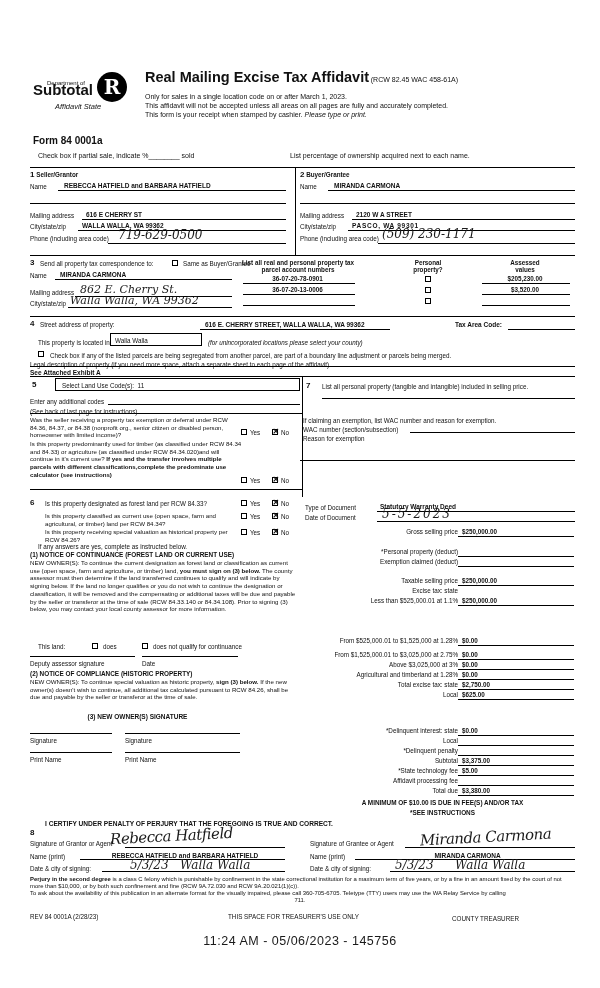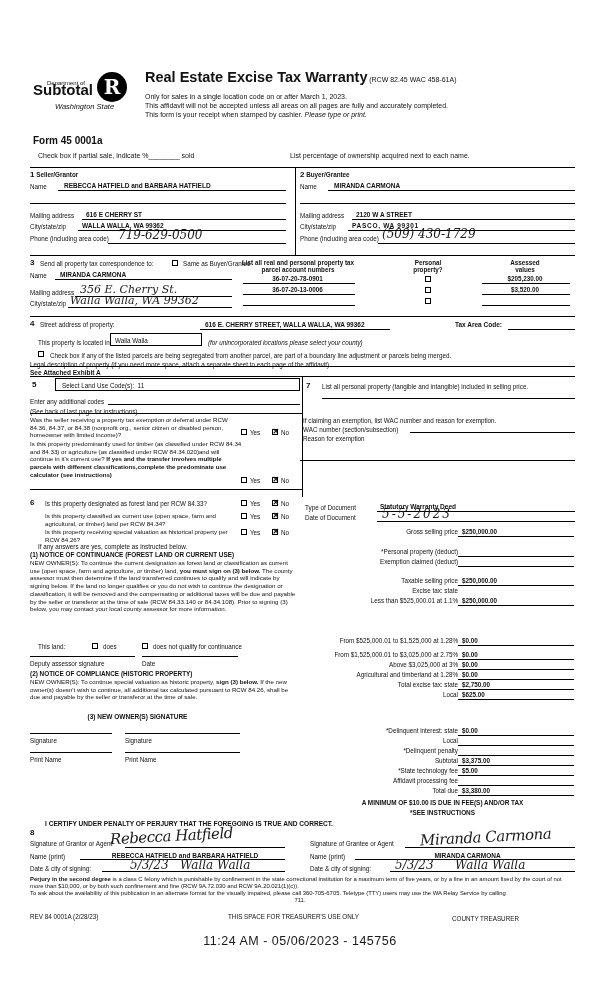"Real Estate Excise Tax Warranty" span.b { text: Estate Excise Tax Warranty -> Mailing Excise Tax Affidavit }
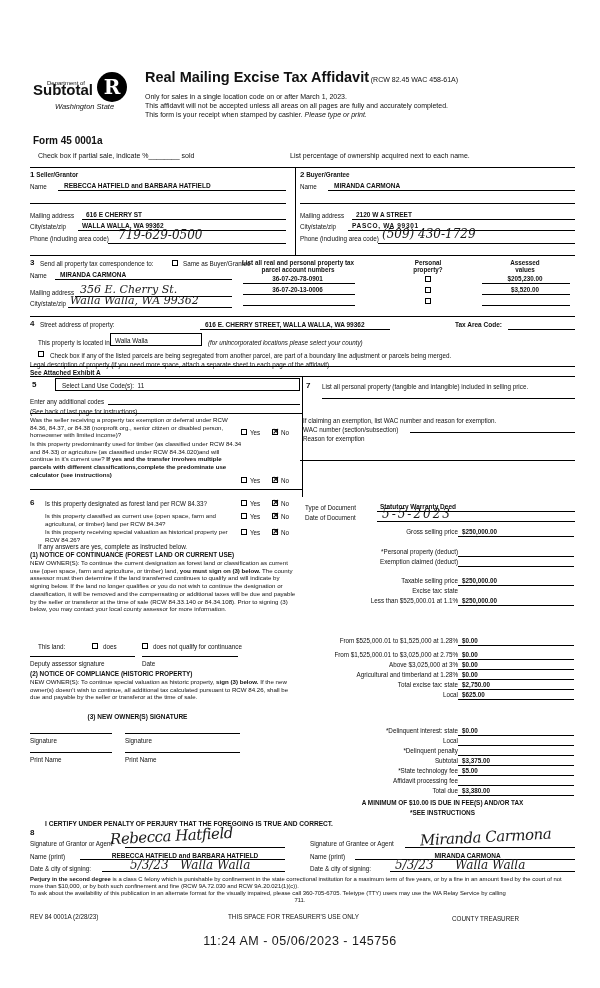"Washington State" div.t { text: Washington -> Affidavit }
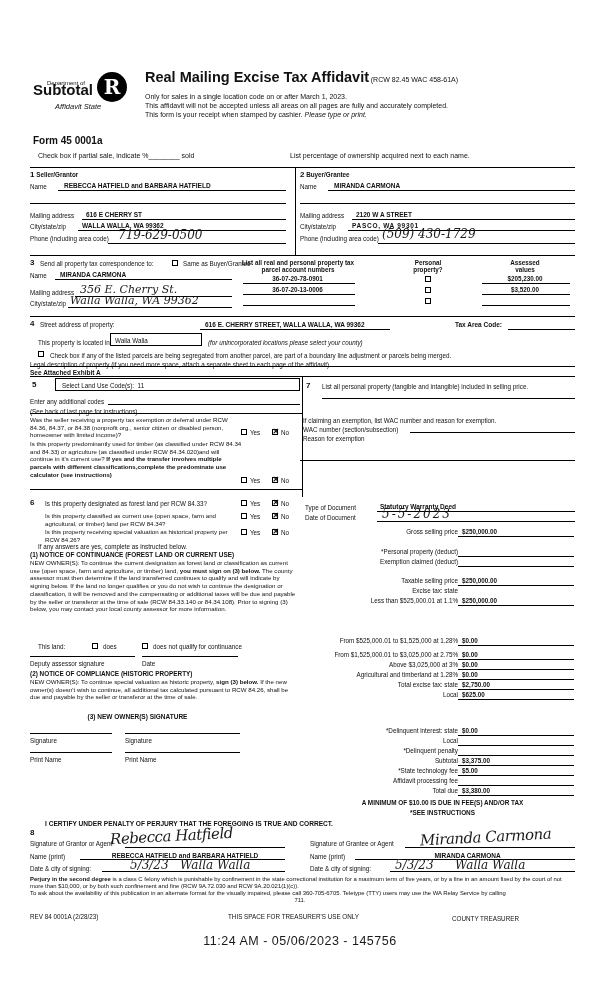"Form 45 0001a" div.t { text: 45 -> 84 }
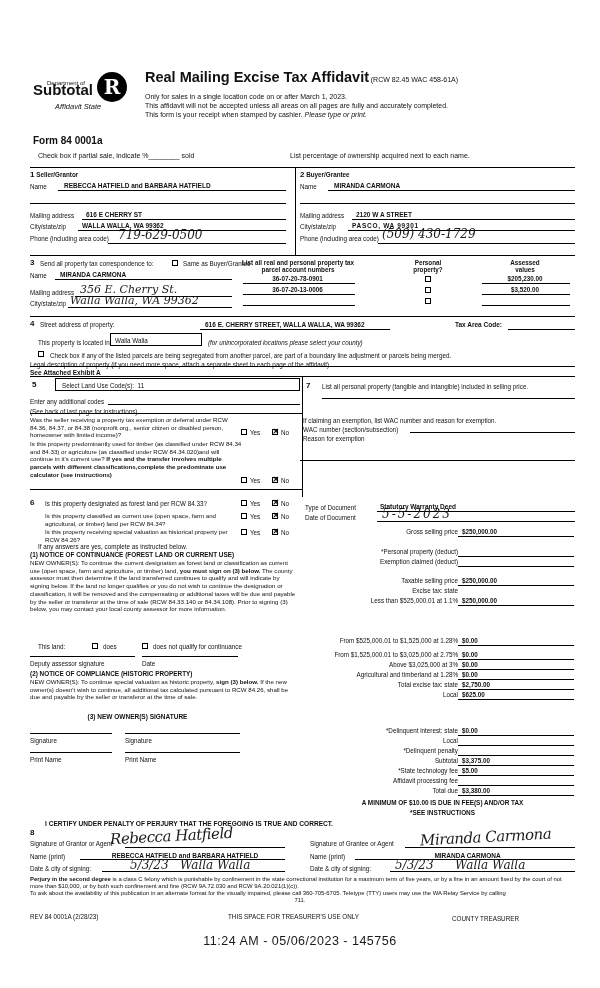"(509) 430-1729" div.hw { text: 430-1729 -> 230-1171 }
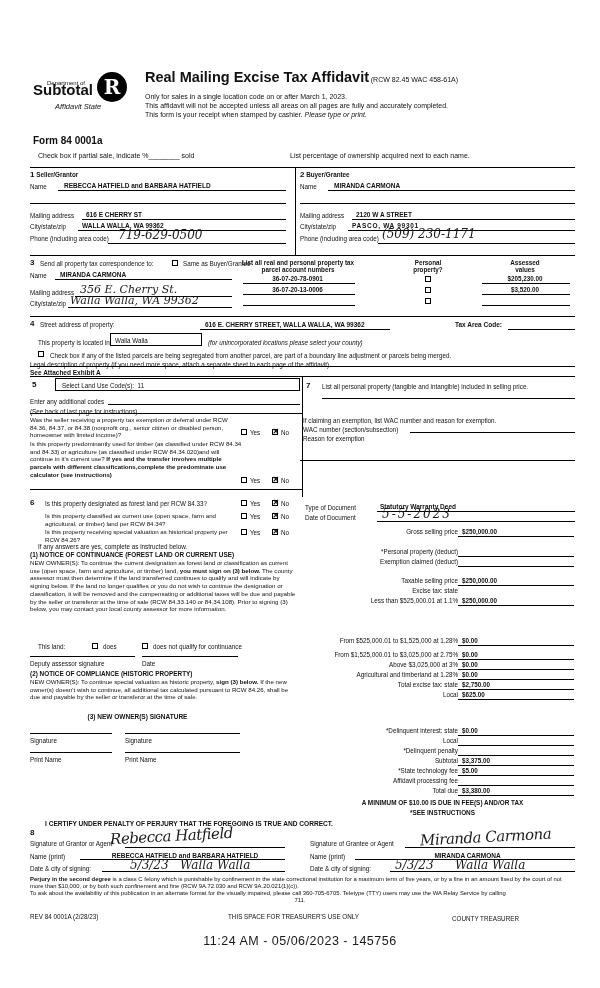"356 E. Cherry St." div.hw { text: 356 -> 862 }
